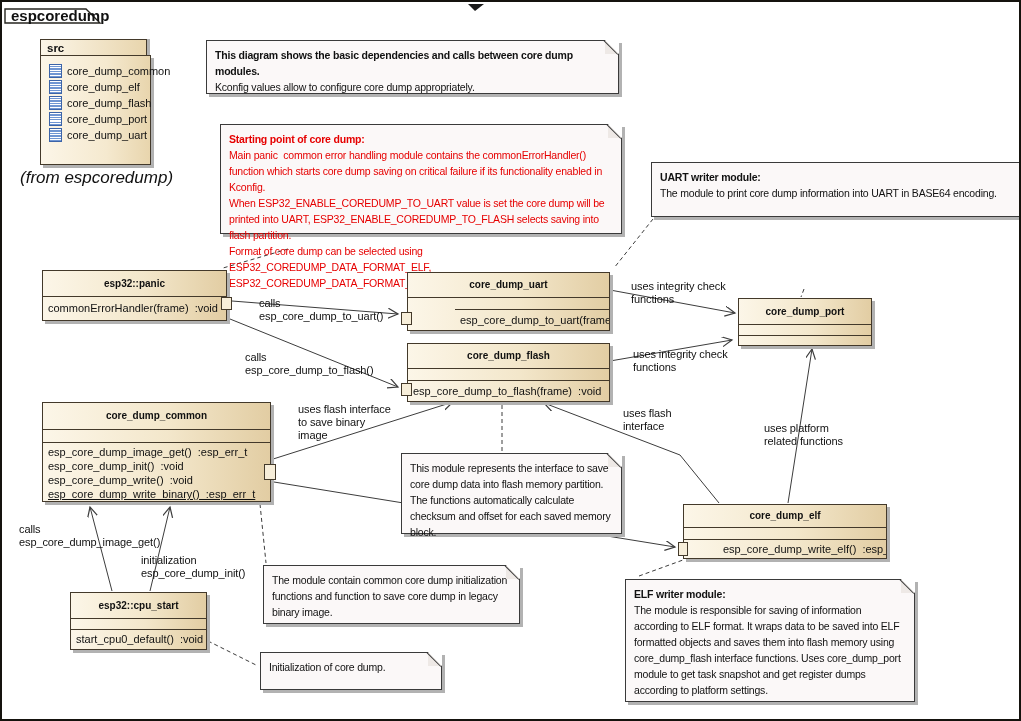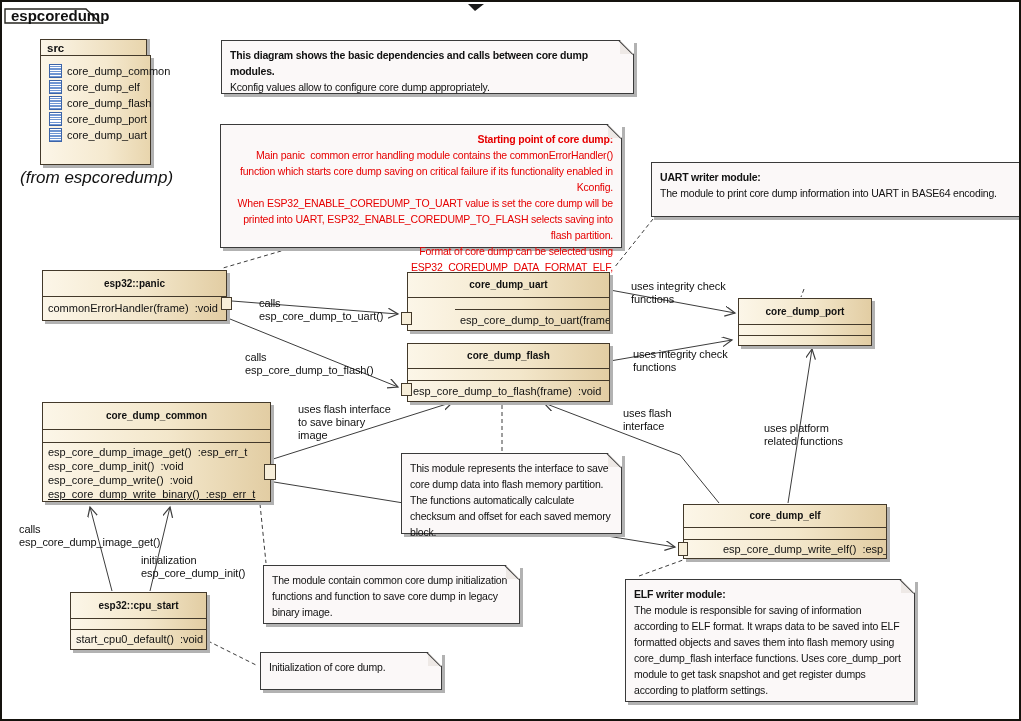"This diagram shows the basic" div.note { left: 219px -> 204px }
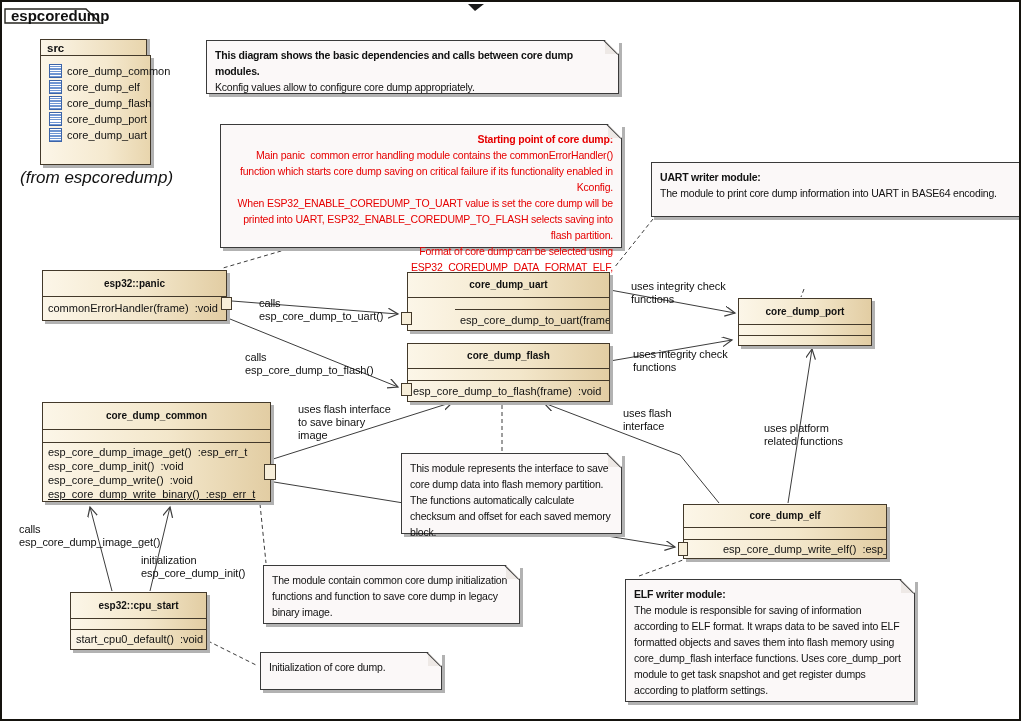"Starting point of core dump:" div.note { height: 124px -> 110px; text-align: right -> none }
